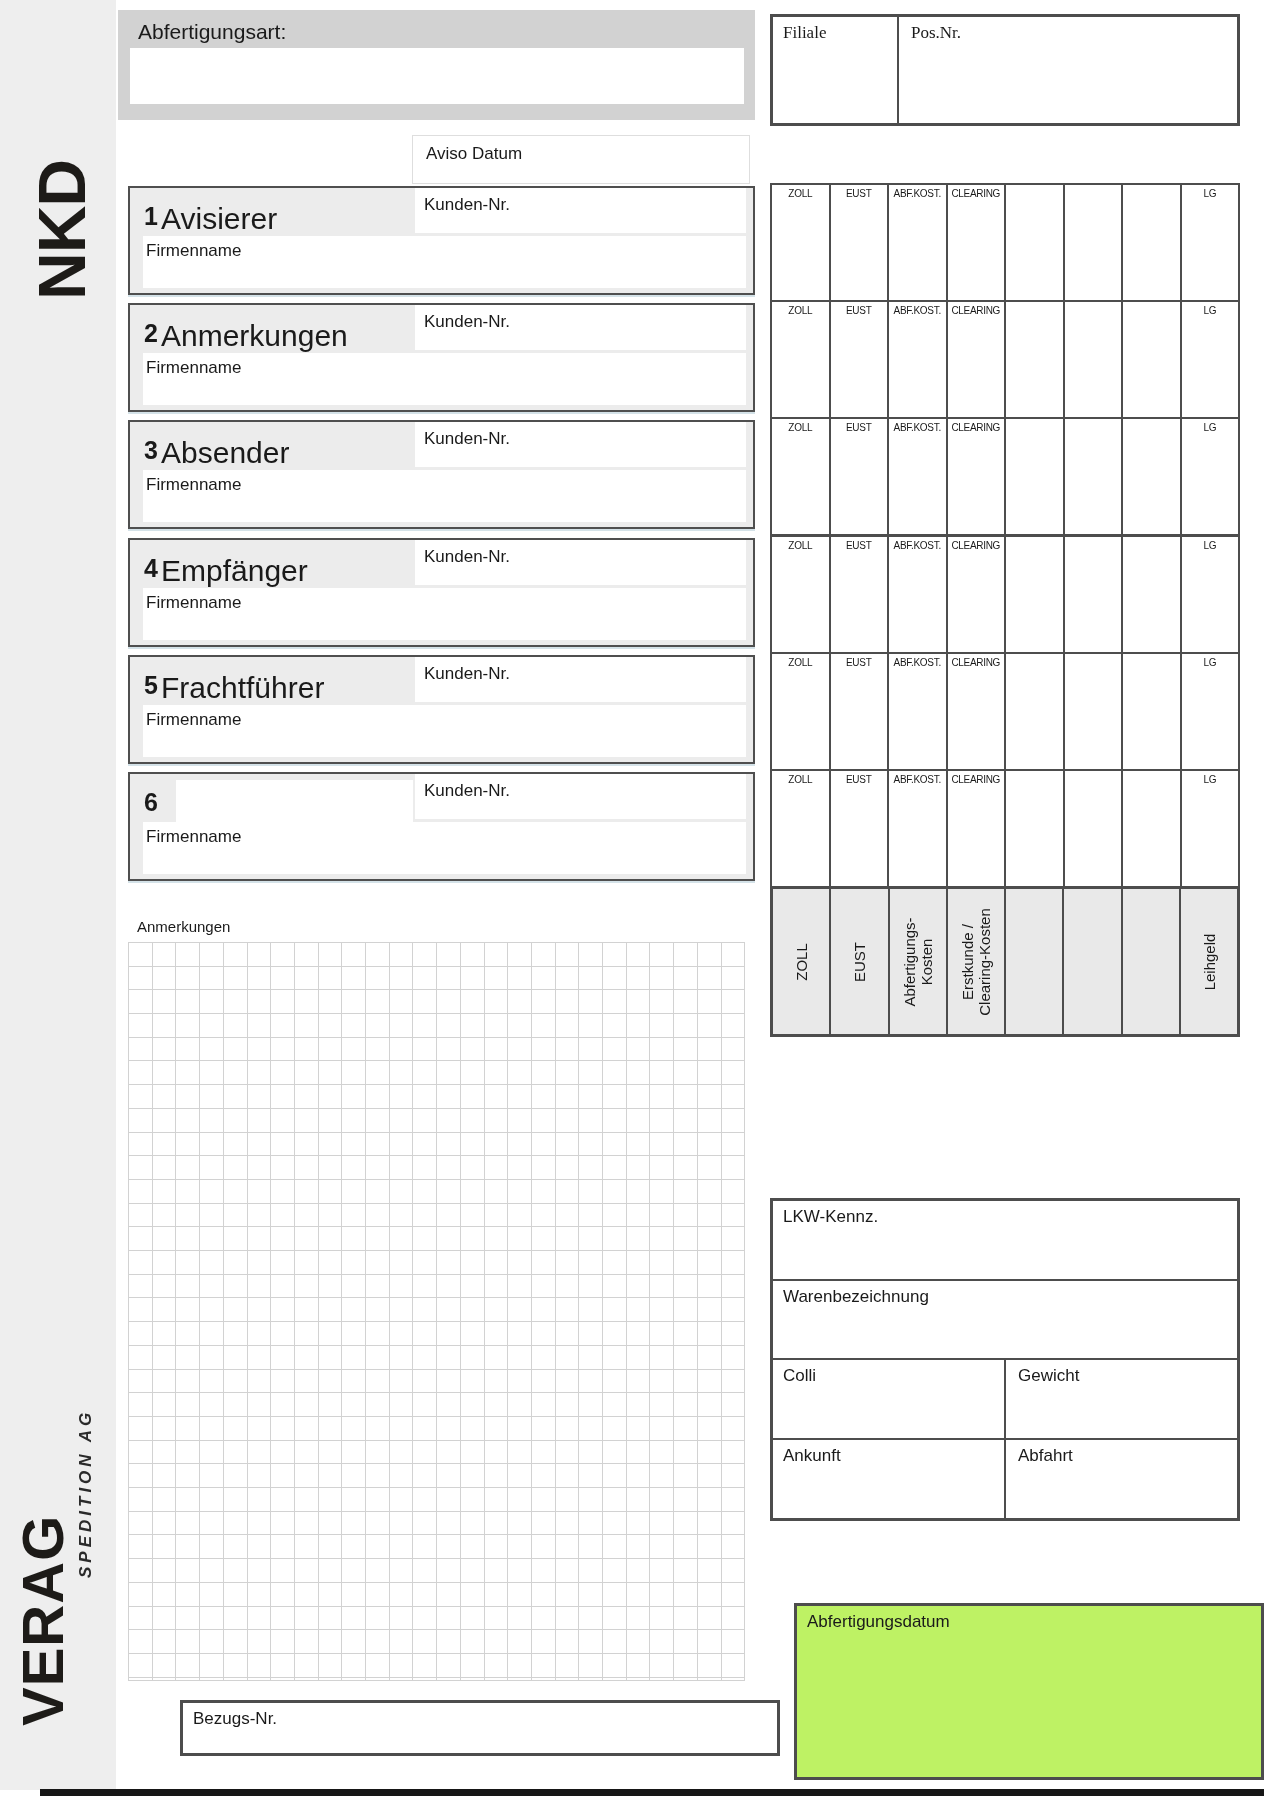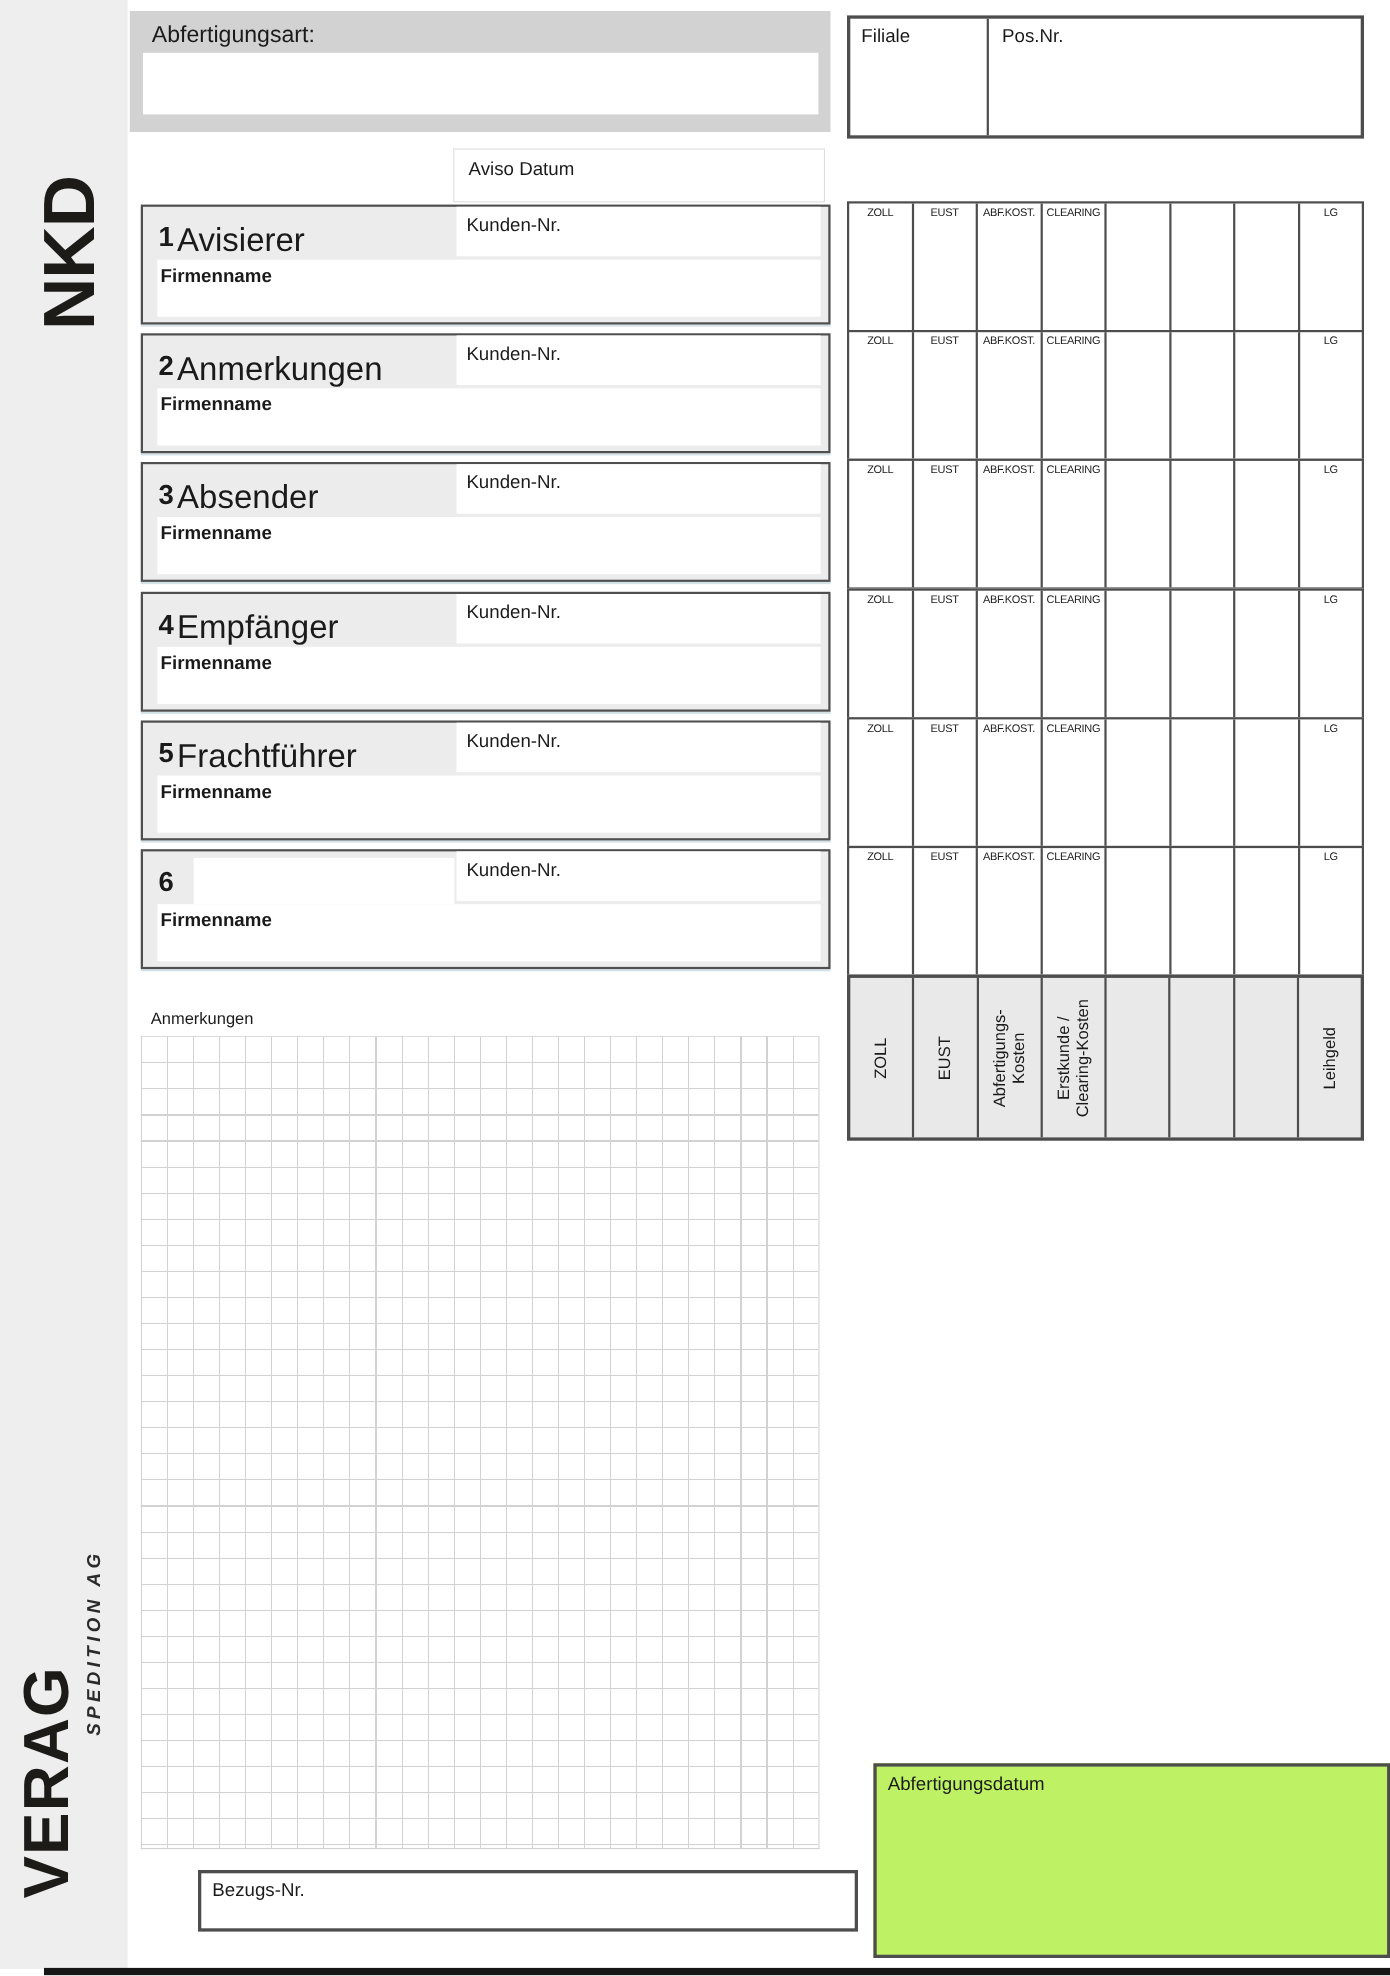"Filiale" .filiale-box { font-family: none -> Liberation Serif, serif }
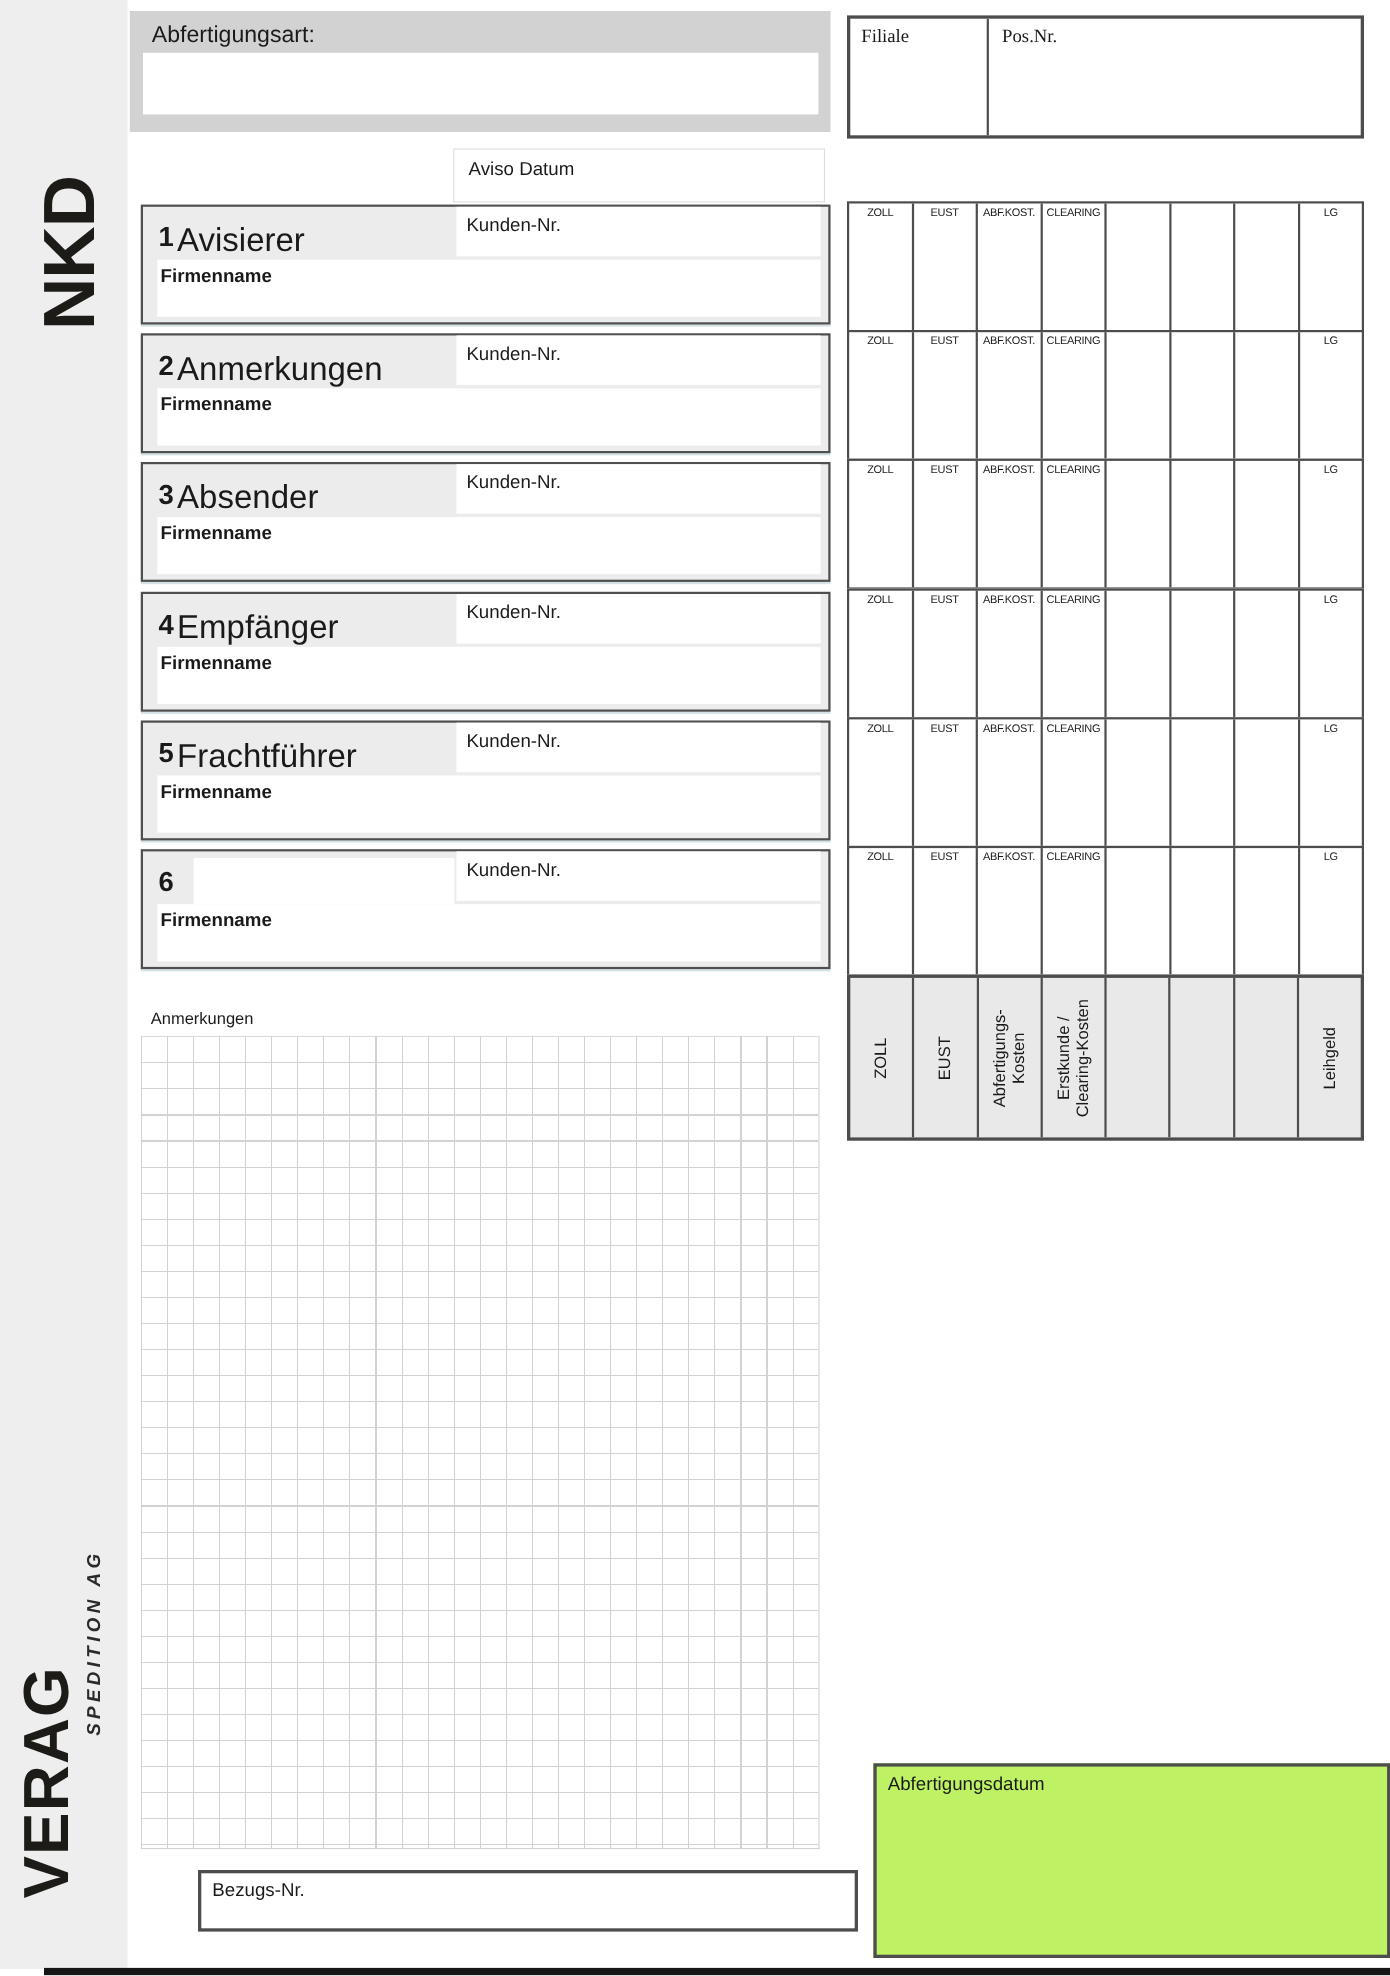"Firmenname" .panel .ffield { font-weight: bold -> none }
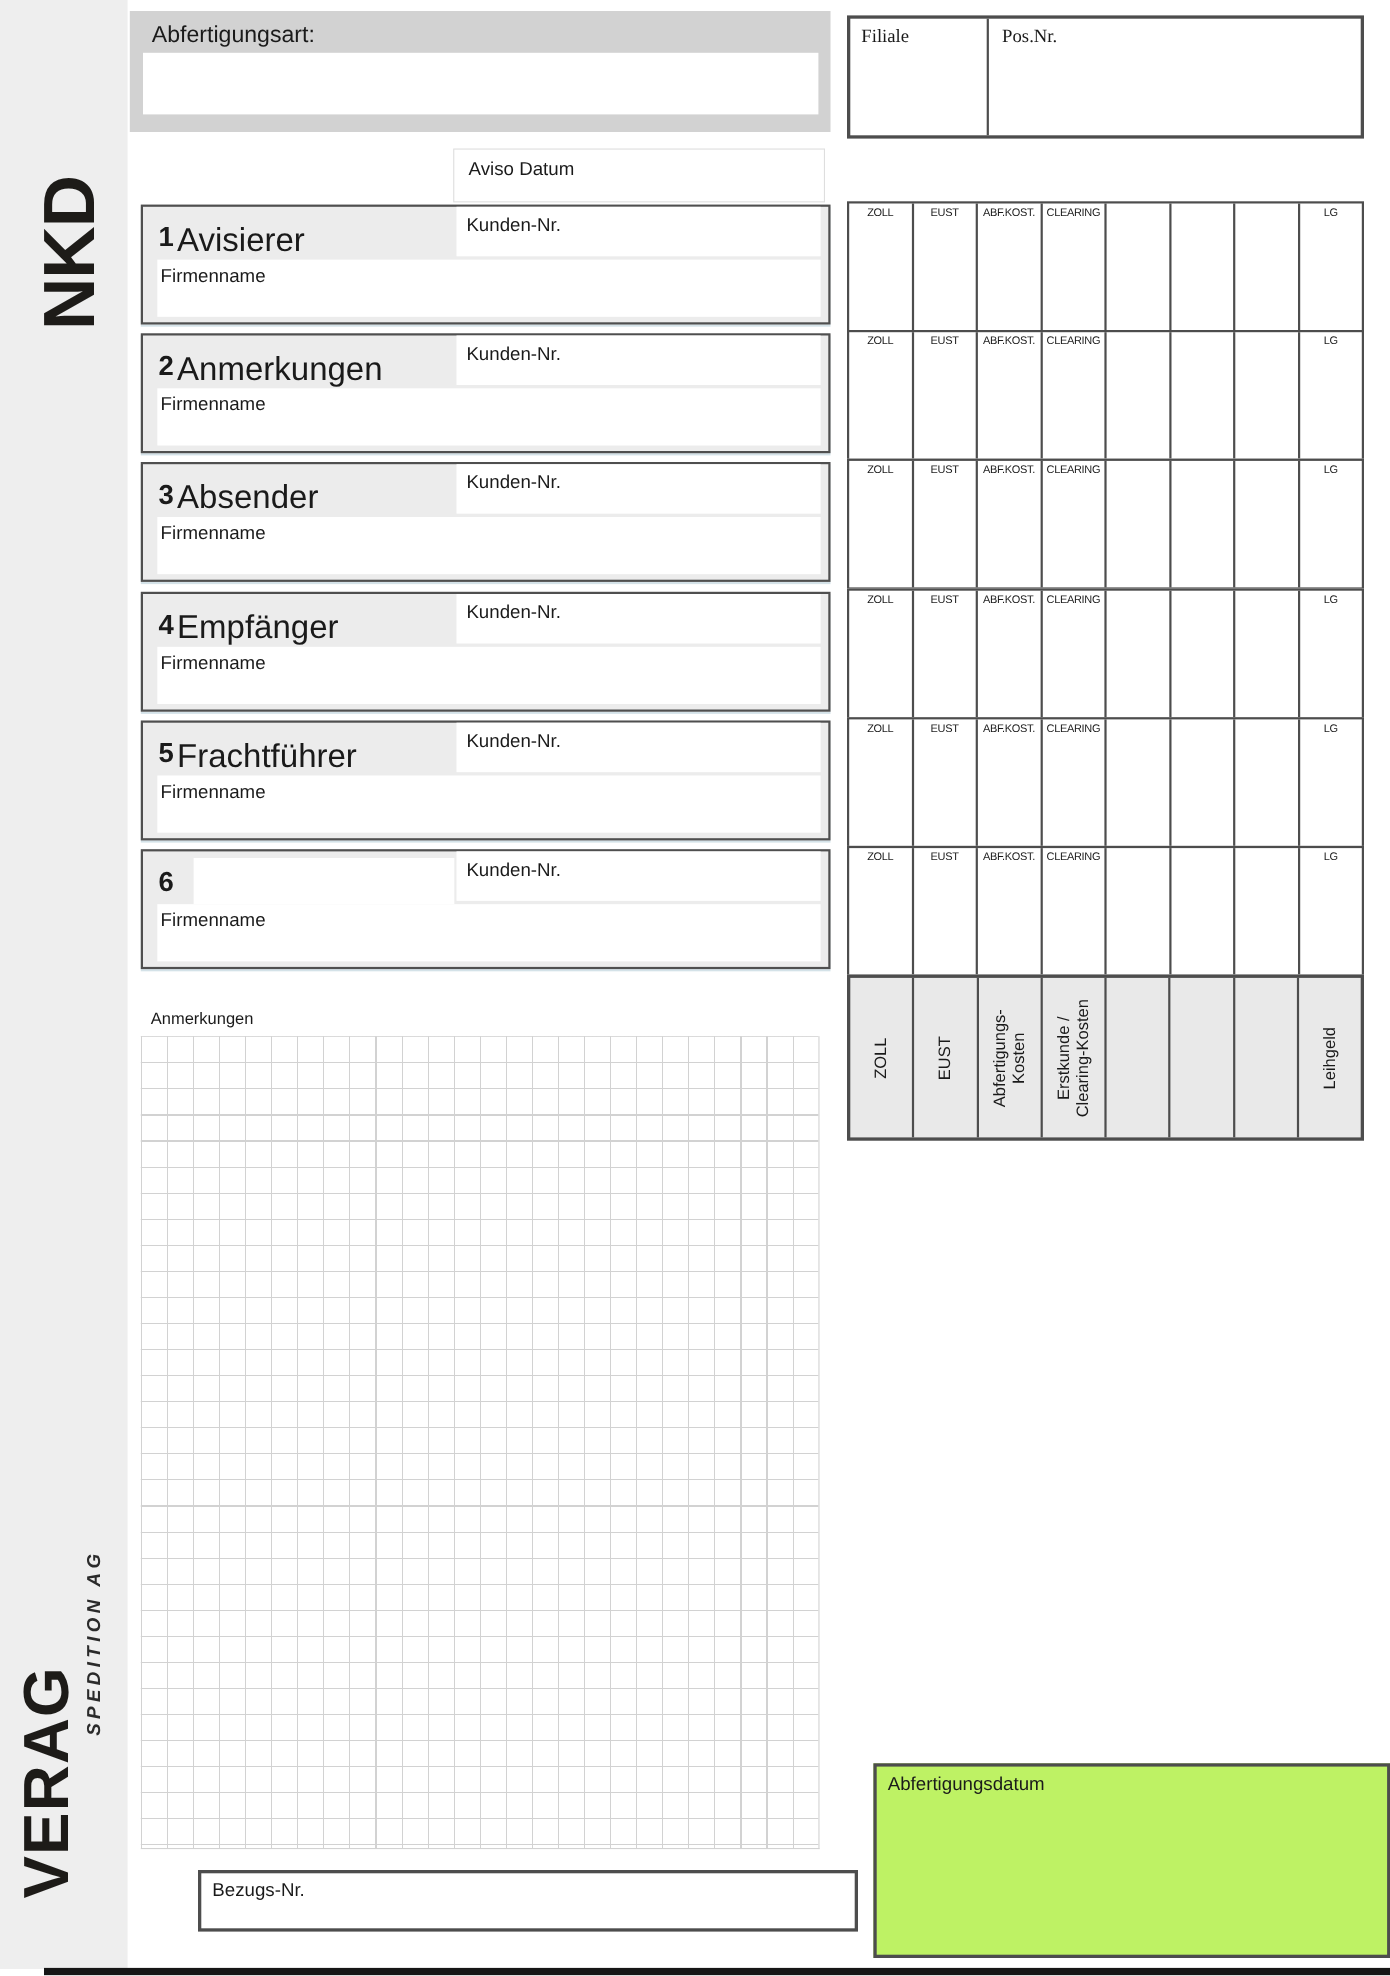"LKW-Kennz." div.abs { html: none -> <div> <div> <span>LKW-Kennz.</span> </div> <div> <span>Warenbezeichnung</span> </div> <div> <div> <span>Colli</span> </div> <div> <span>Gewicht</span> </div> </div> <div> <div> <span>Ankunft</span> </div> <div> <span>Abfahrt</span> </div> </div> </div> }
